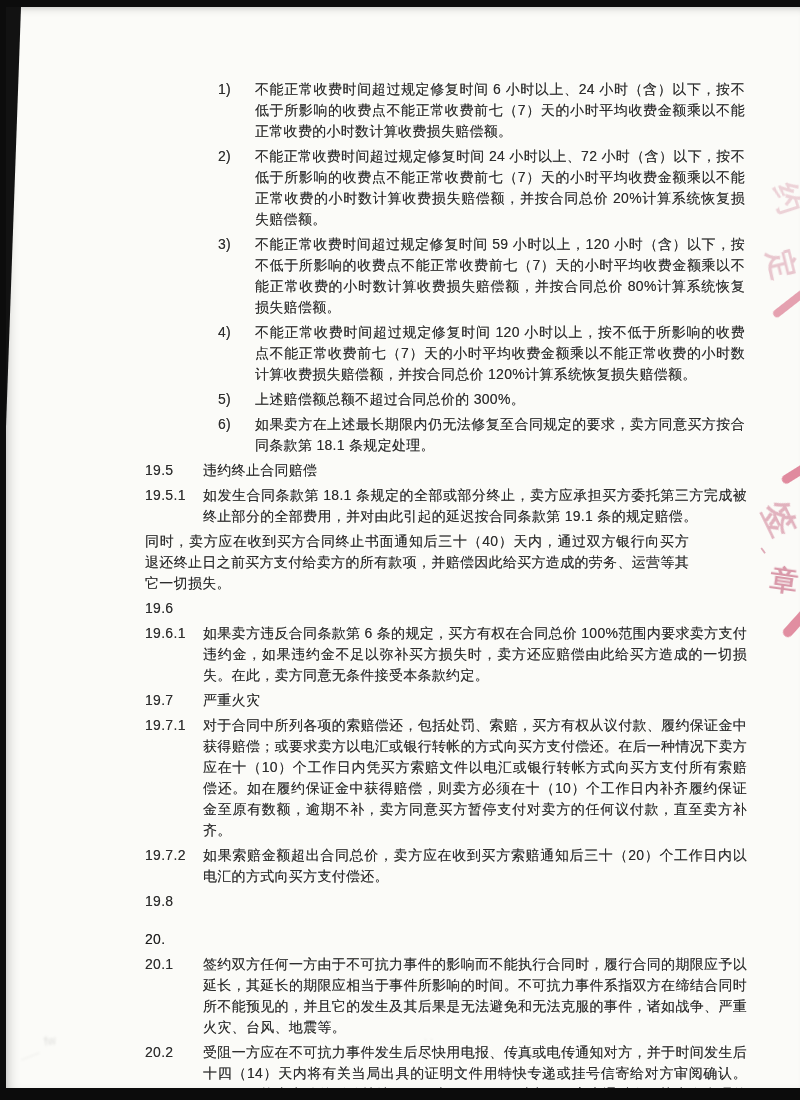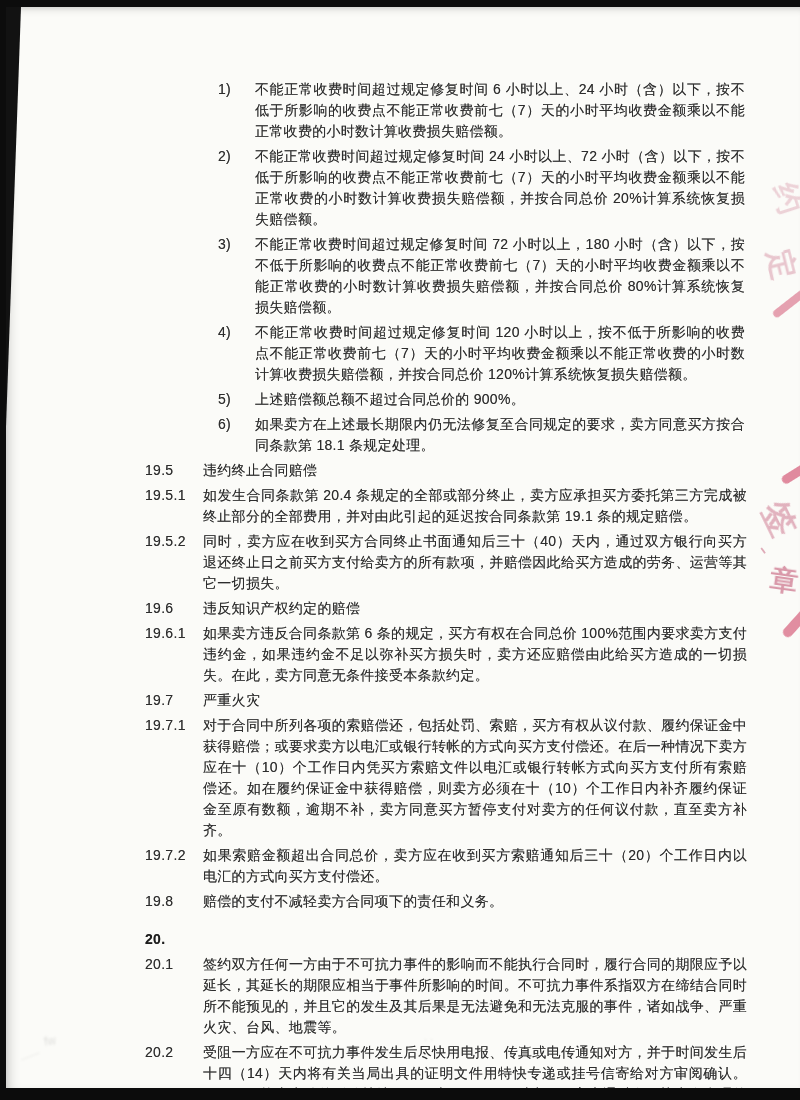"不能正常收费时间超过规定修复时间 72 小时以上，180" span.txt { text: 72 小时以上，180 -> 59 小时以上，120 }
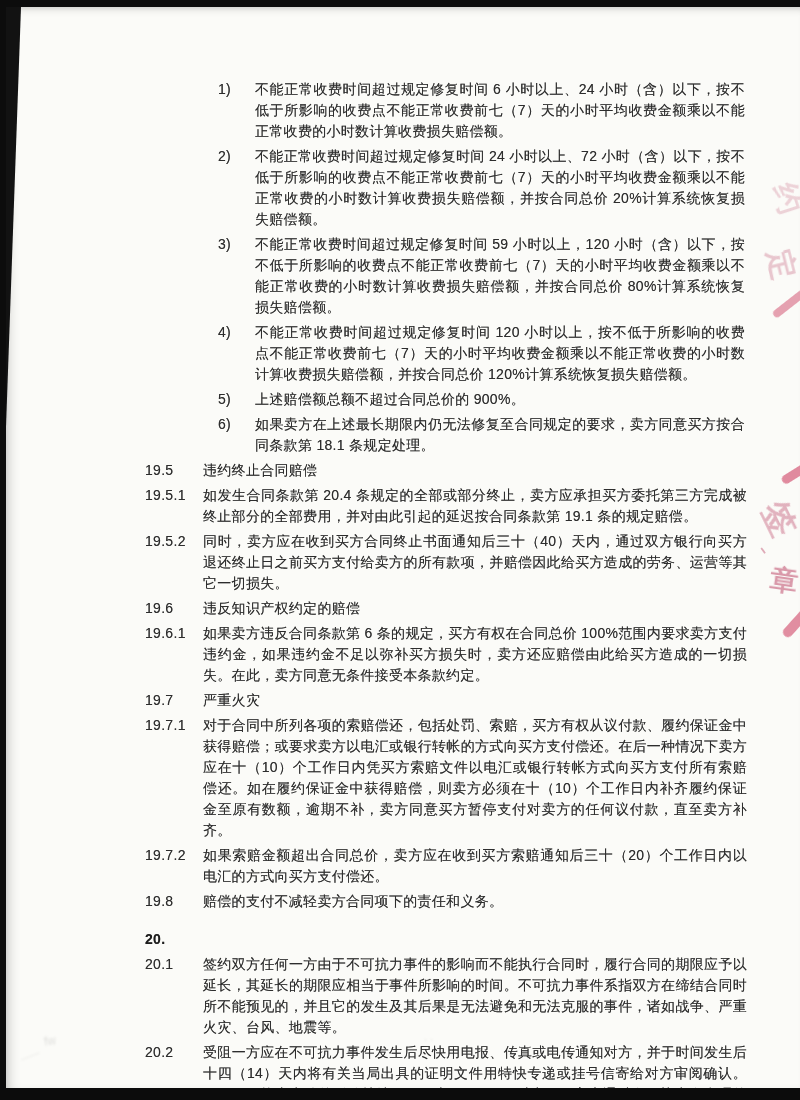"上述赔偿额总额不超过合同总价的 900%。" span.txt { text: 900% -> 300% }
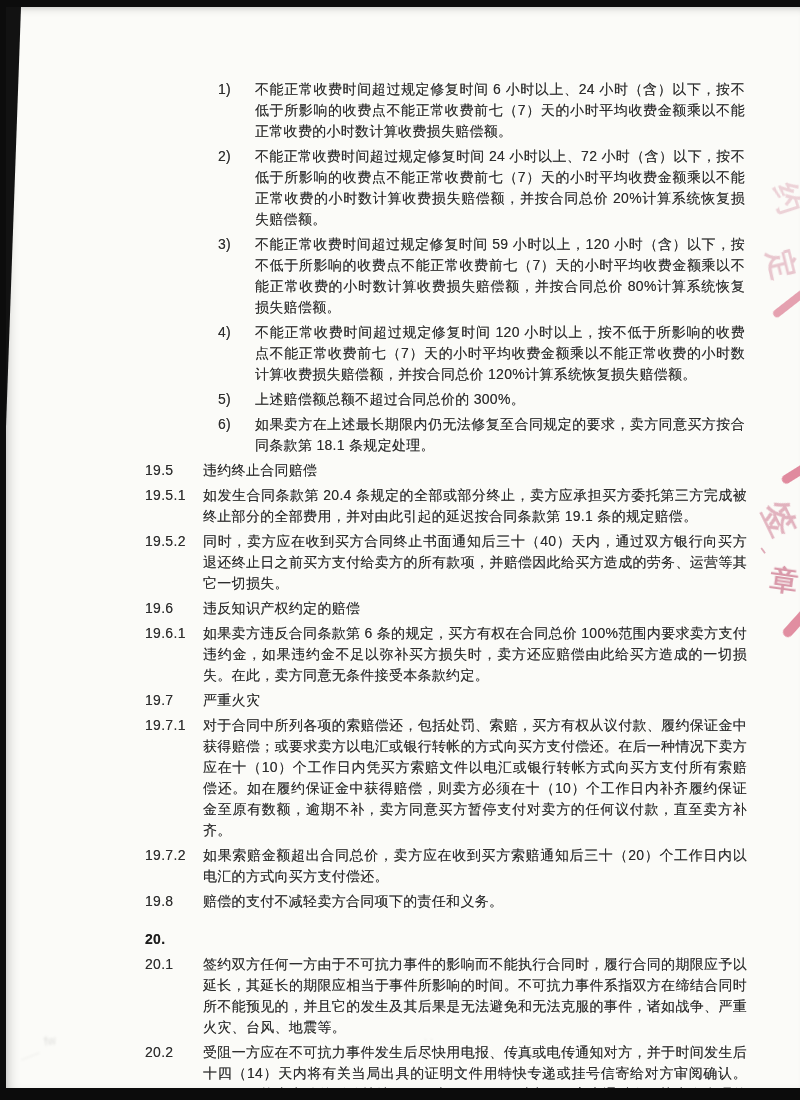"如发生合同条款第 20.4" span.txt { text: 20.4 -> 18.1 }
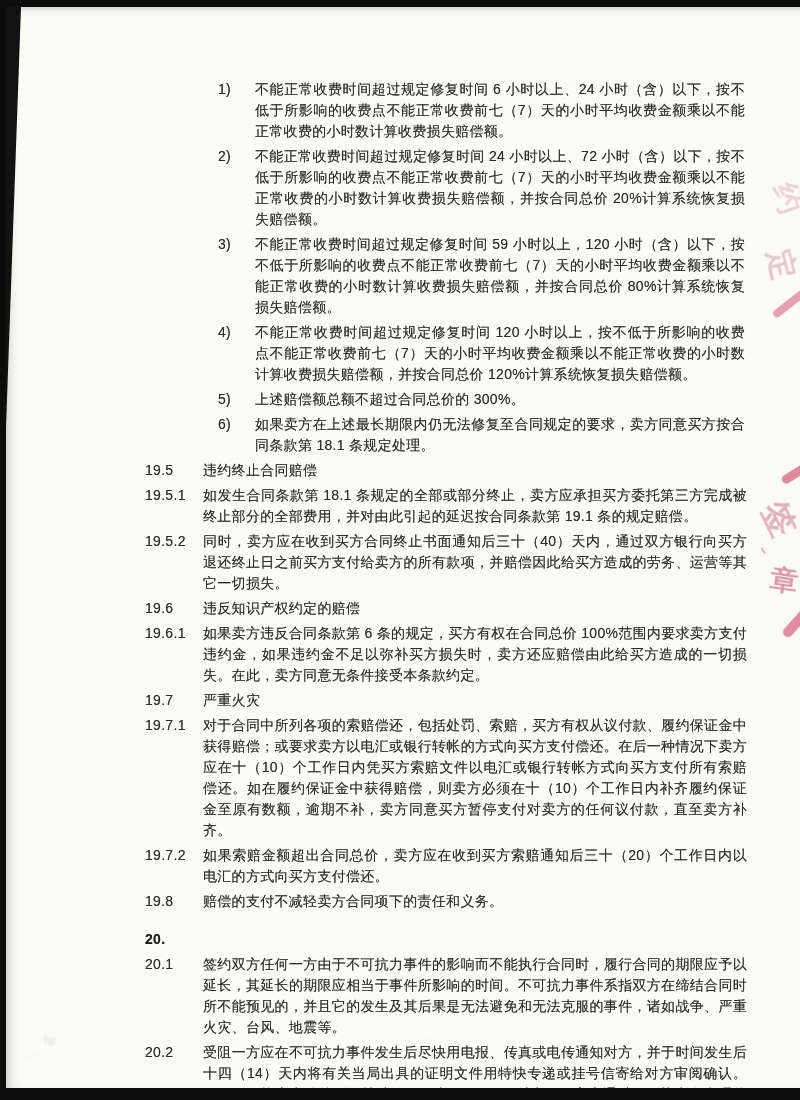"19.5.2" span.num { html: <span>19.5.2</span> -> none }
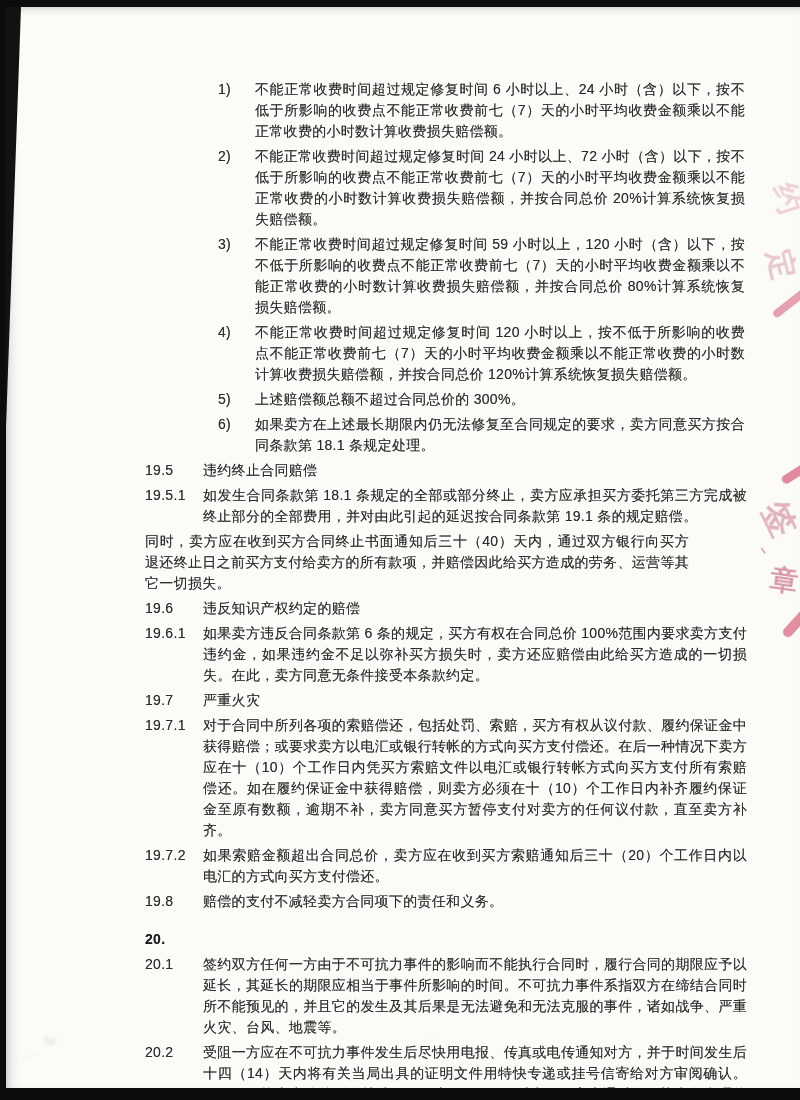"违反知识产权约定的赔偿" span.txt { html: <span>违反知识产权约定的赔偿</span> -> none }
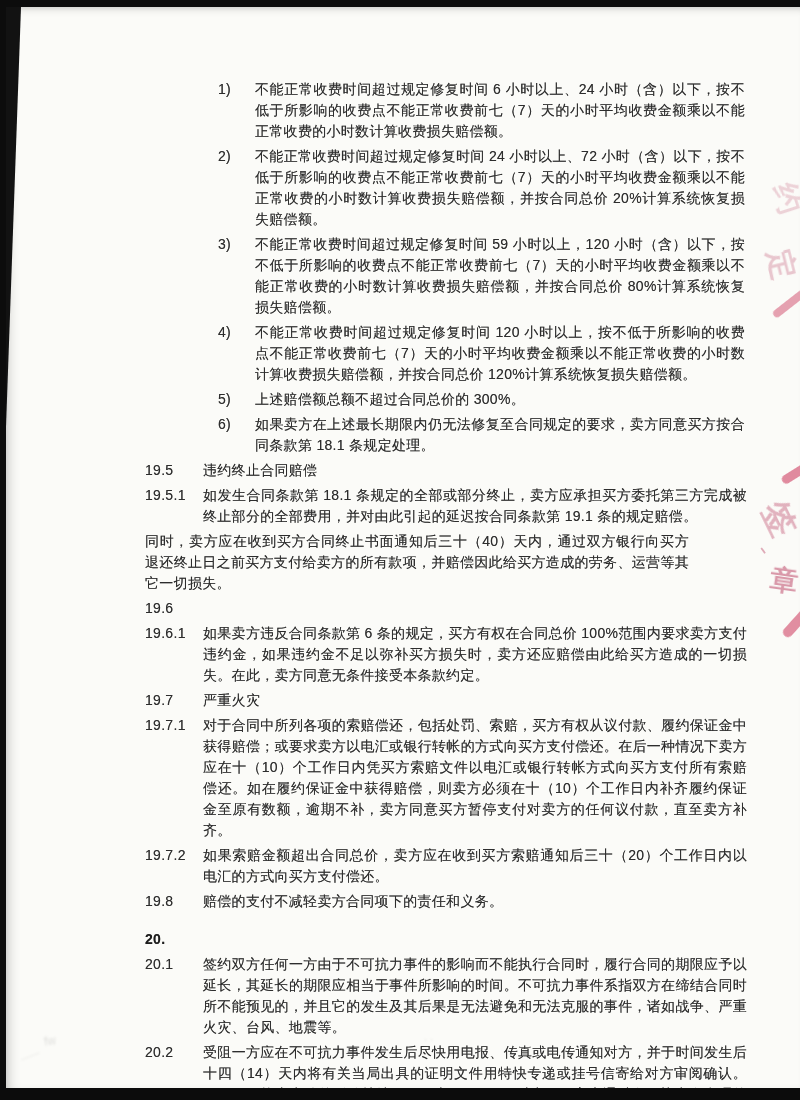"赔偿的支付不减轻卖方合同项下的责任和义务。" span.txt { html: <span>赔偿的支付不减轻卖方合同项下的责任和义务。</span> -> none }
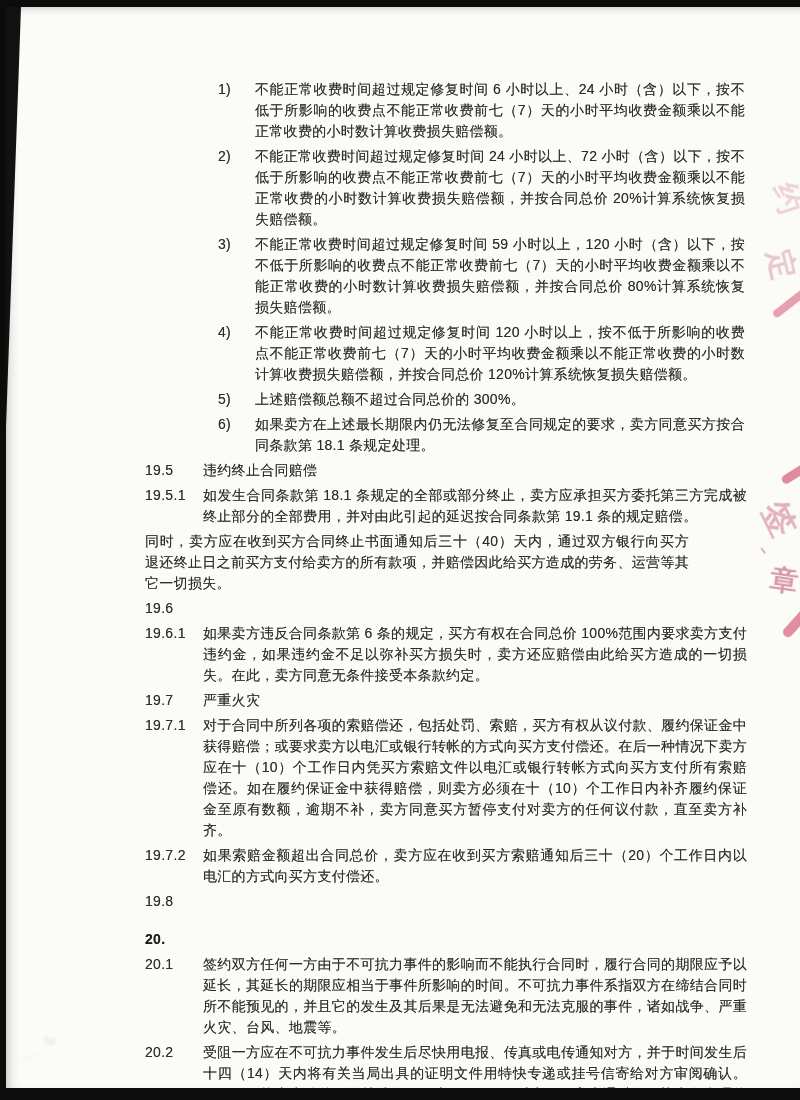"20." .row.bold .num, .row.bold .txt { font-weight: bold -> normal }
